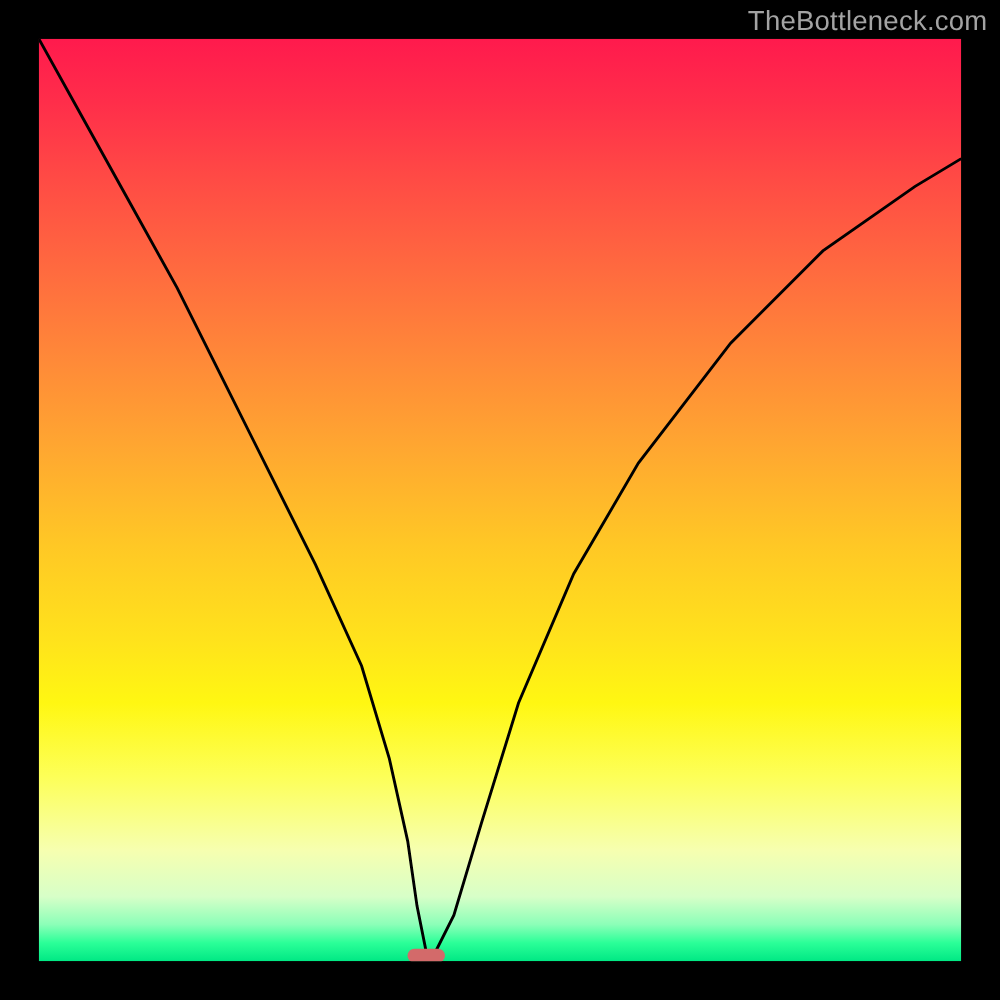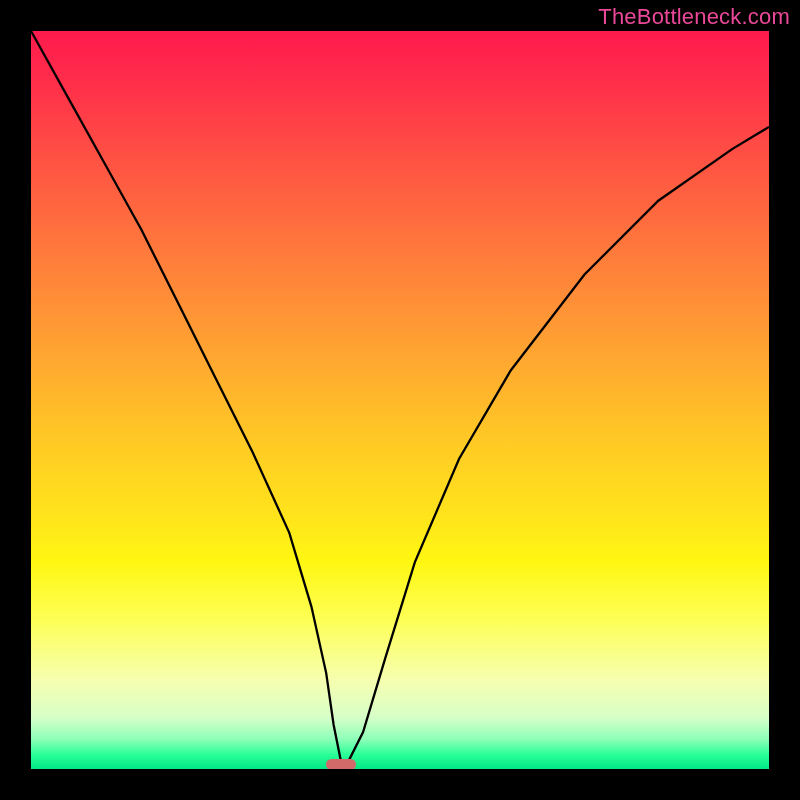"TheBottleneck.com" .watermark { color: #ec4899 -> #a3a3a3 }
